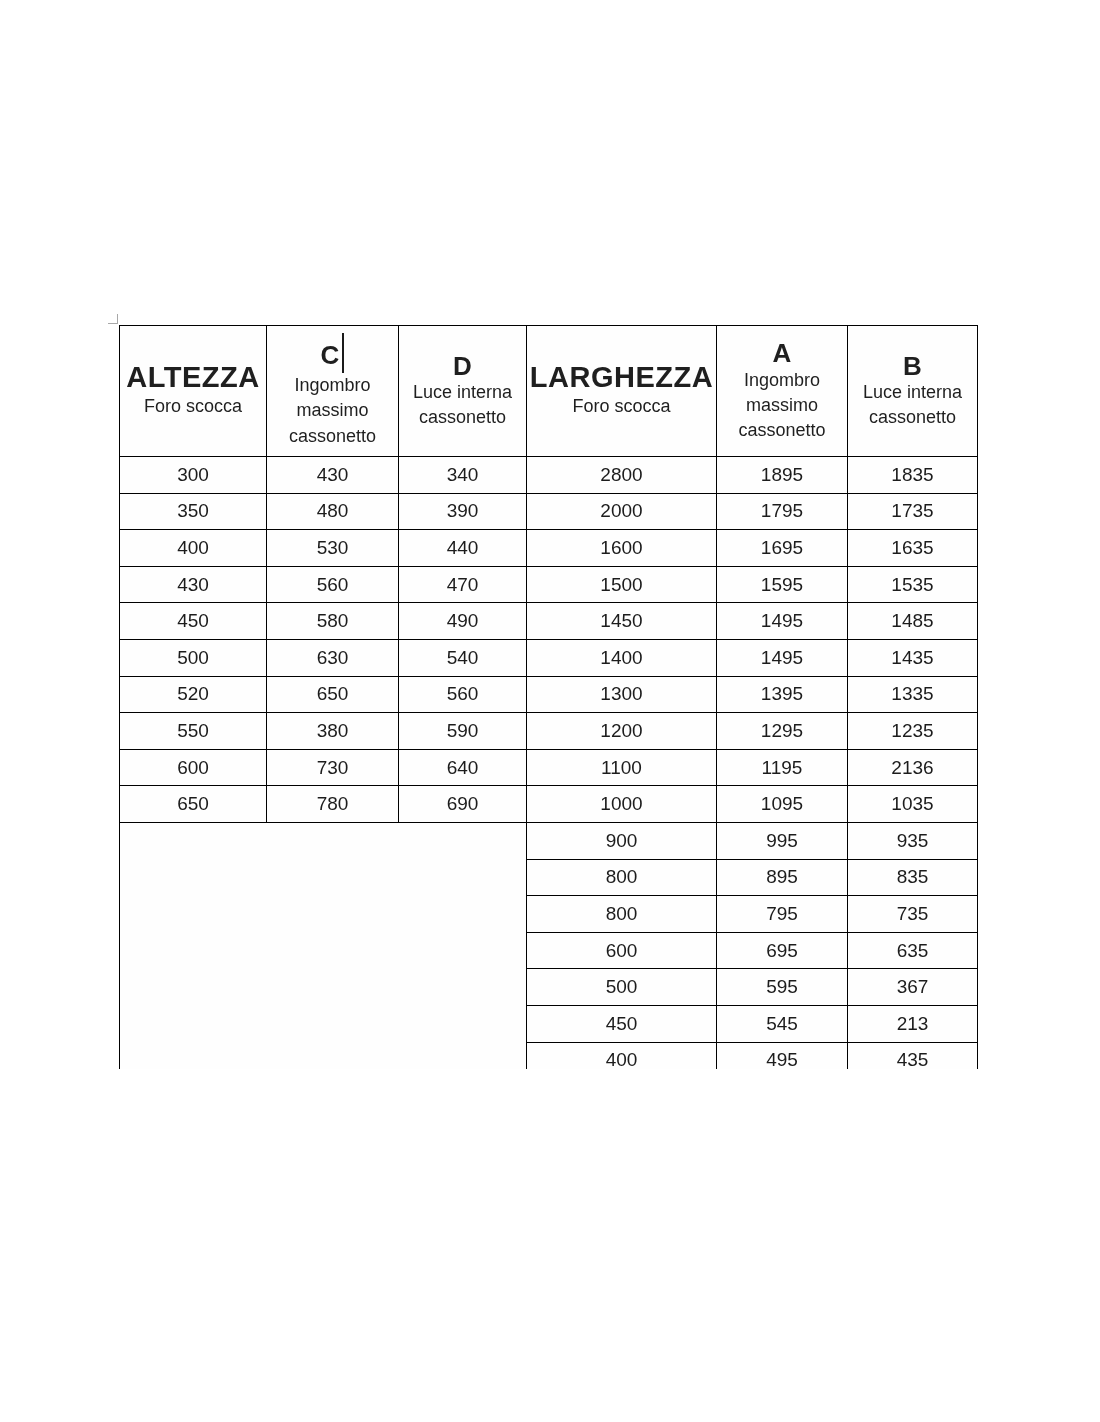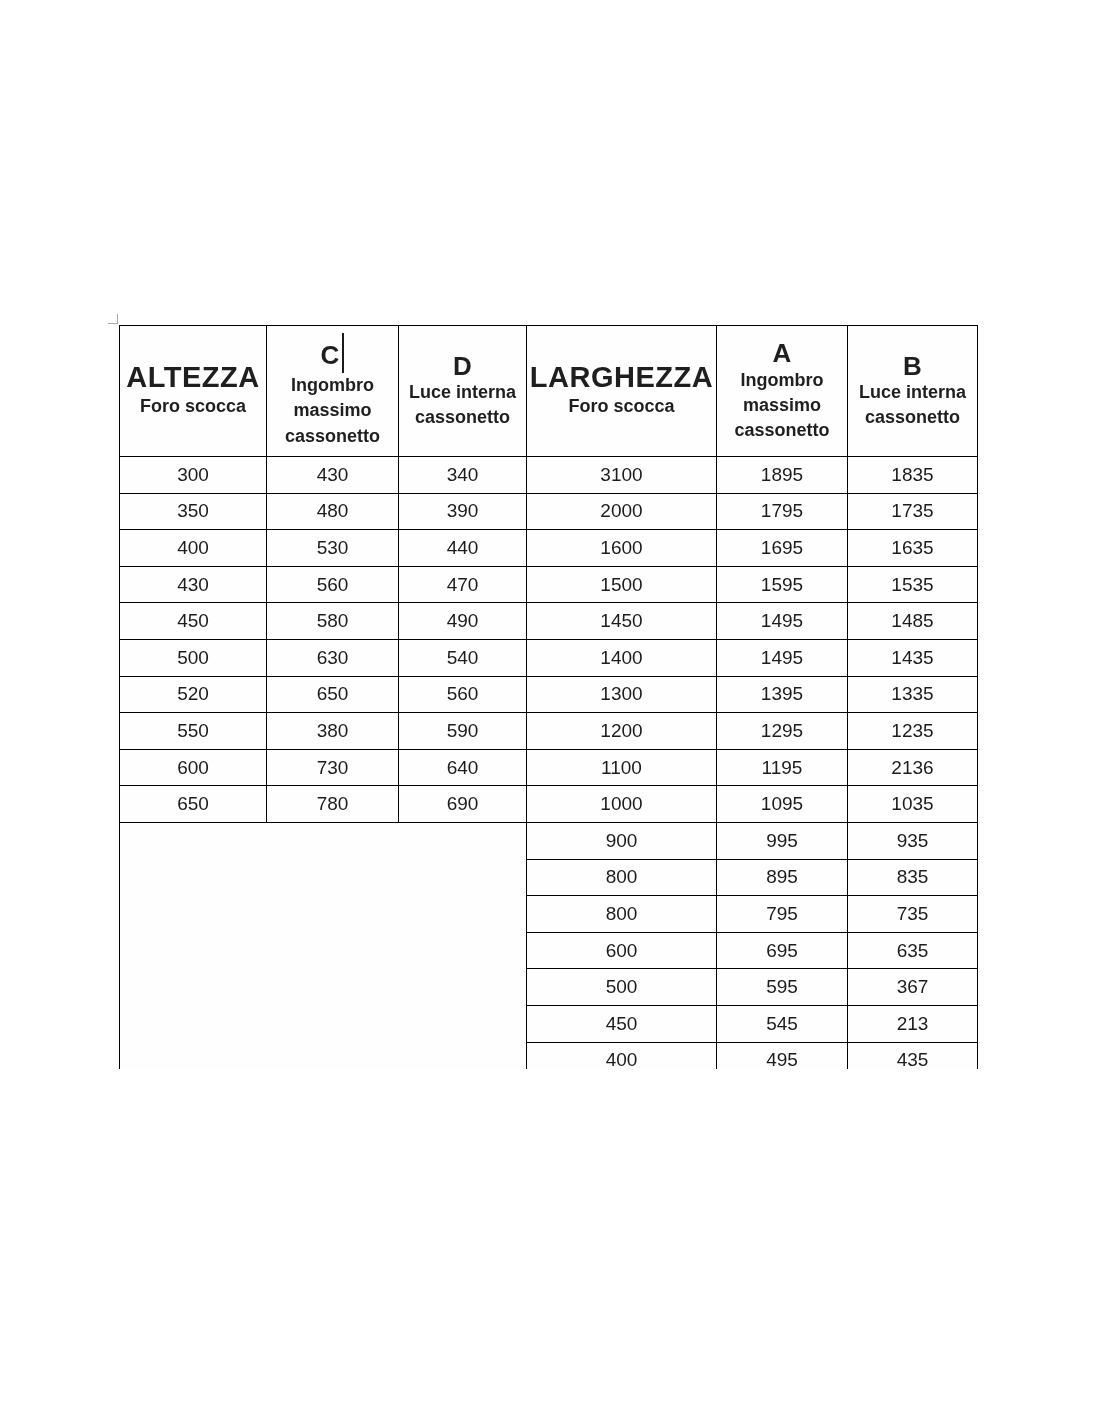"Ingombro massimo cassonetto" .h-sub { font-weight: bold -> normal }
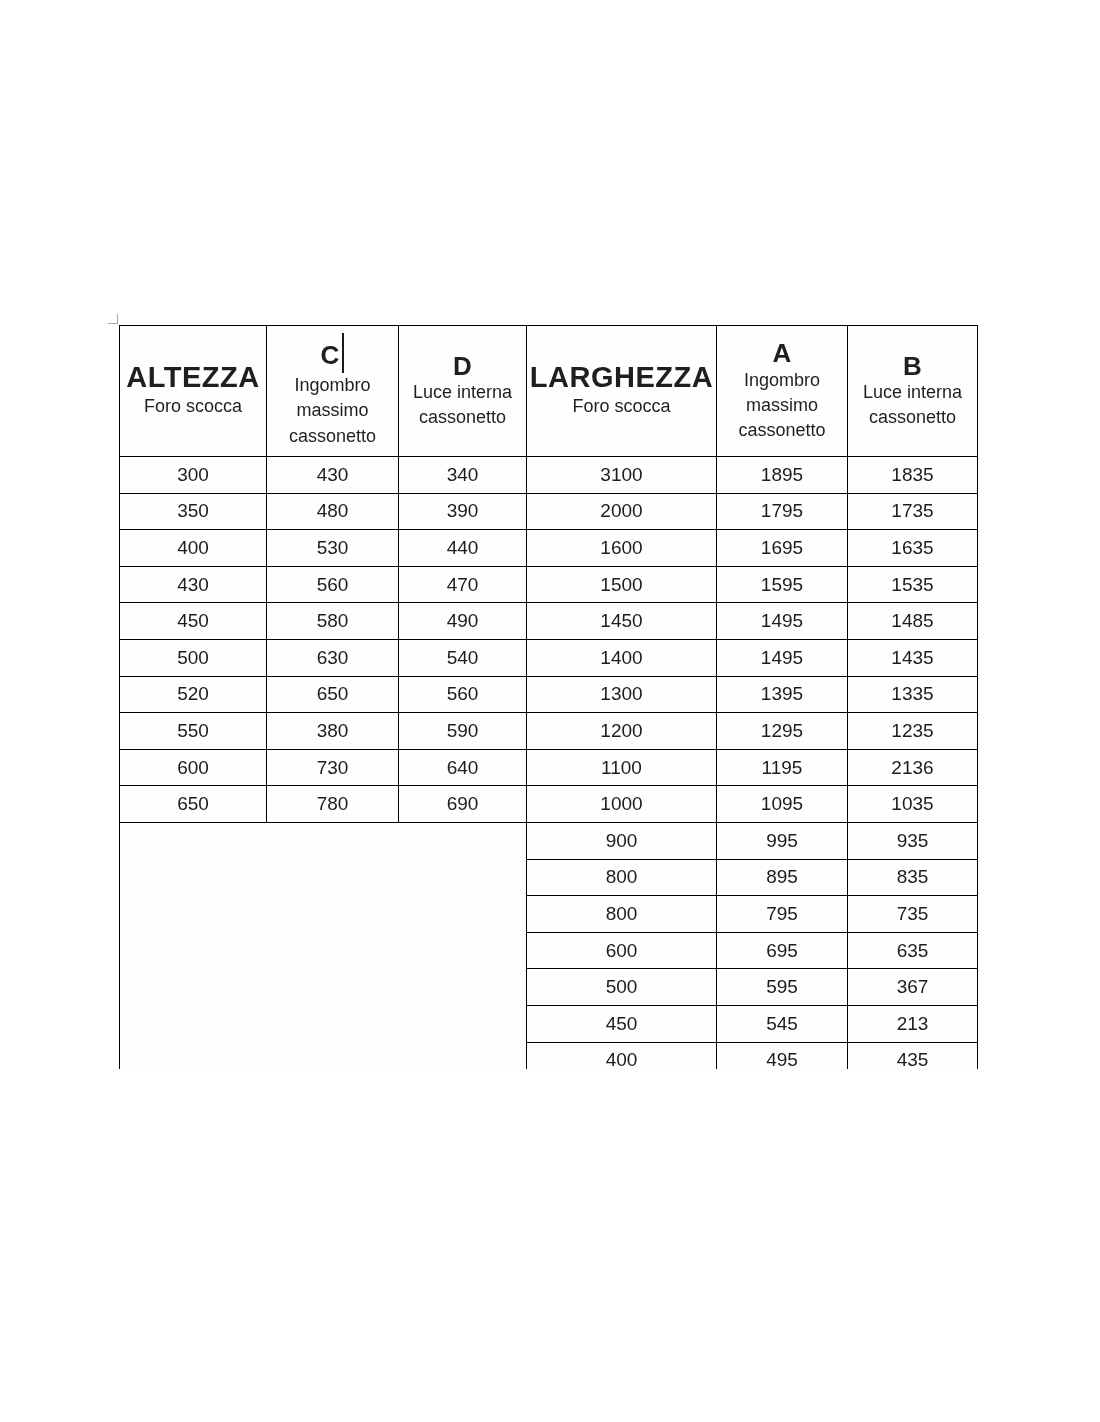"3100" td { text: 3100 -> 2800 }
